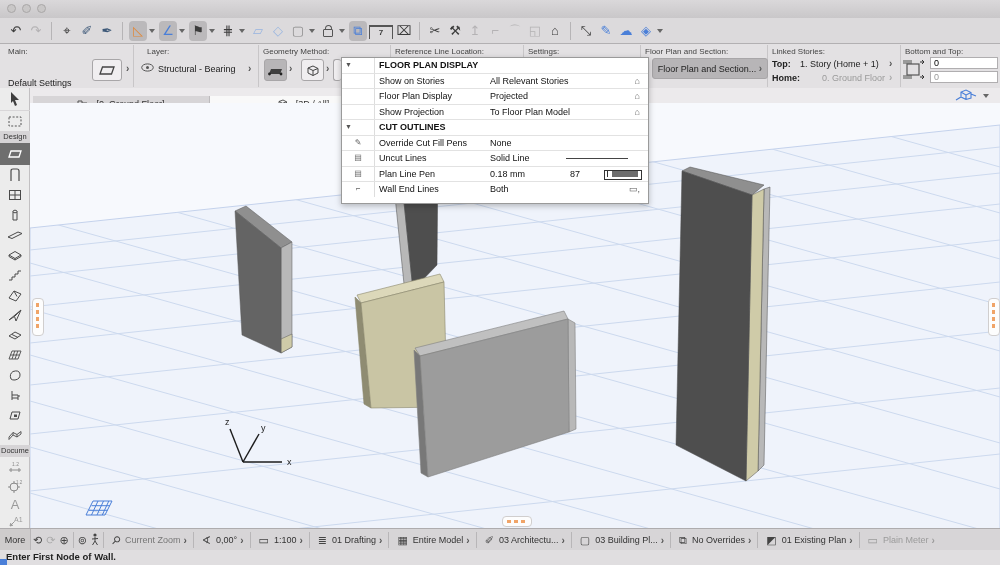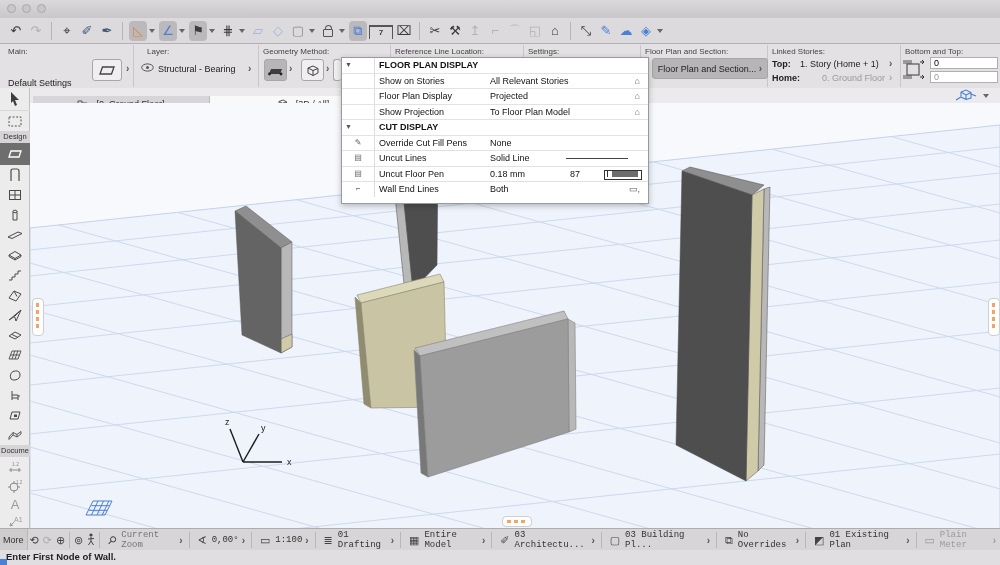"CUT DISPLAY" span.plabel { text: DISPLAY -> OUTLINES }
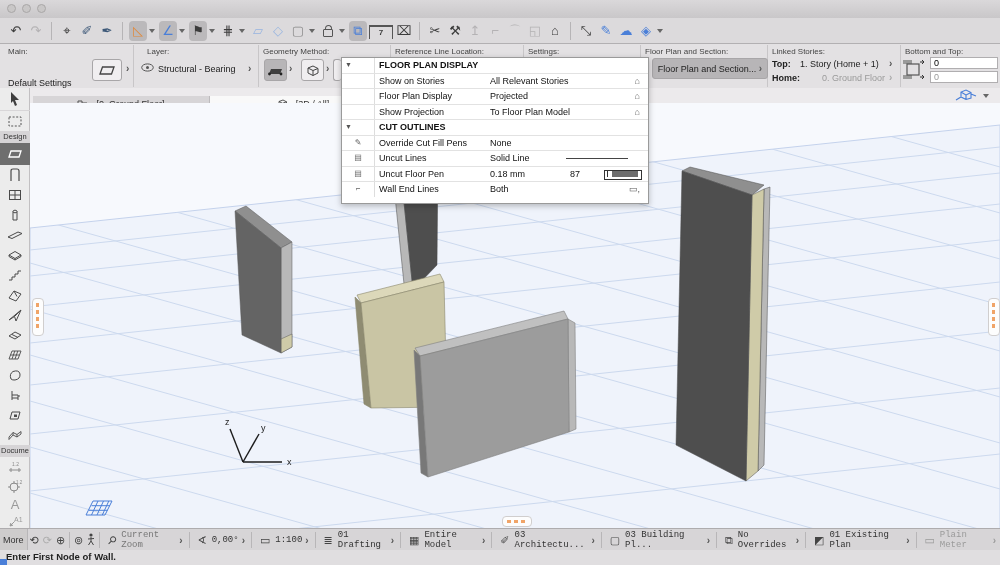"Uncut Floor Pen" span.plabel { text: Uncut Floor -> Plan Line }
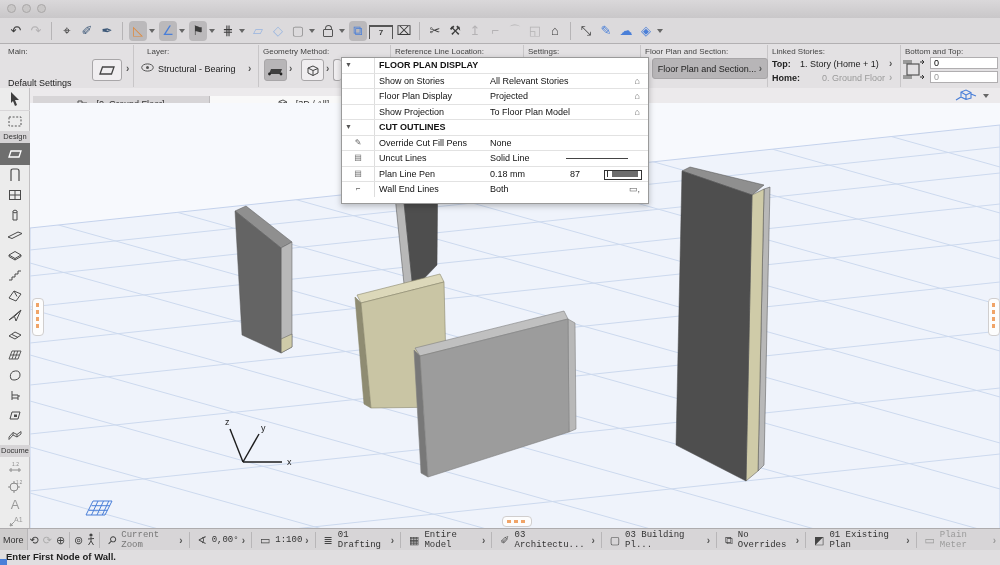"Current Zoom" .sb-item .lbl { font-family: Liberation Mono, monospace -> none }
